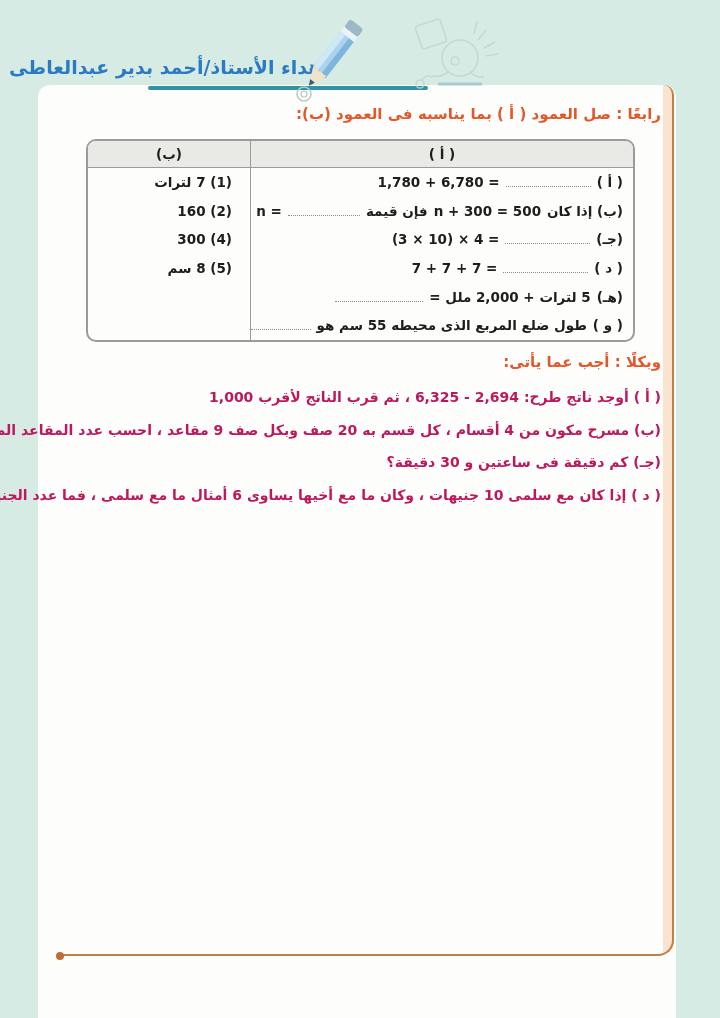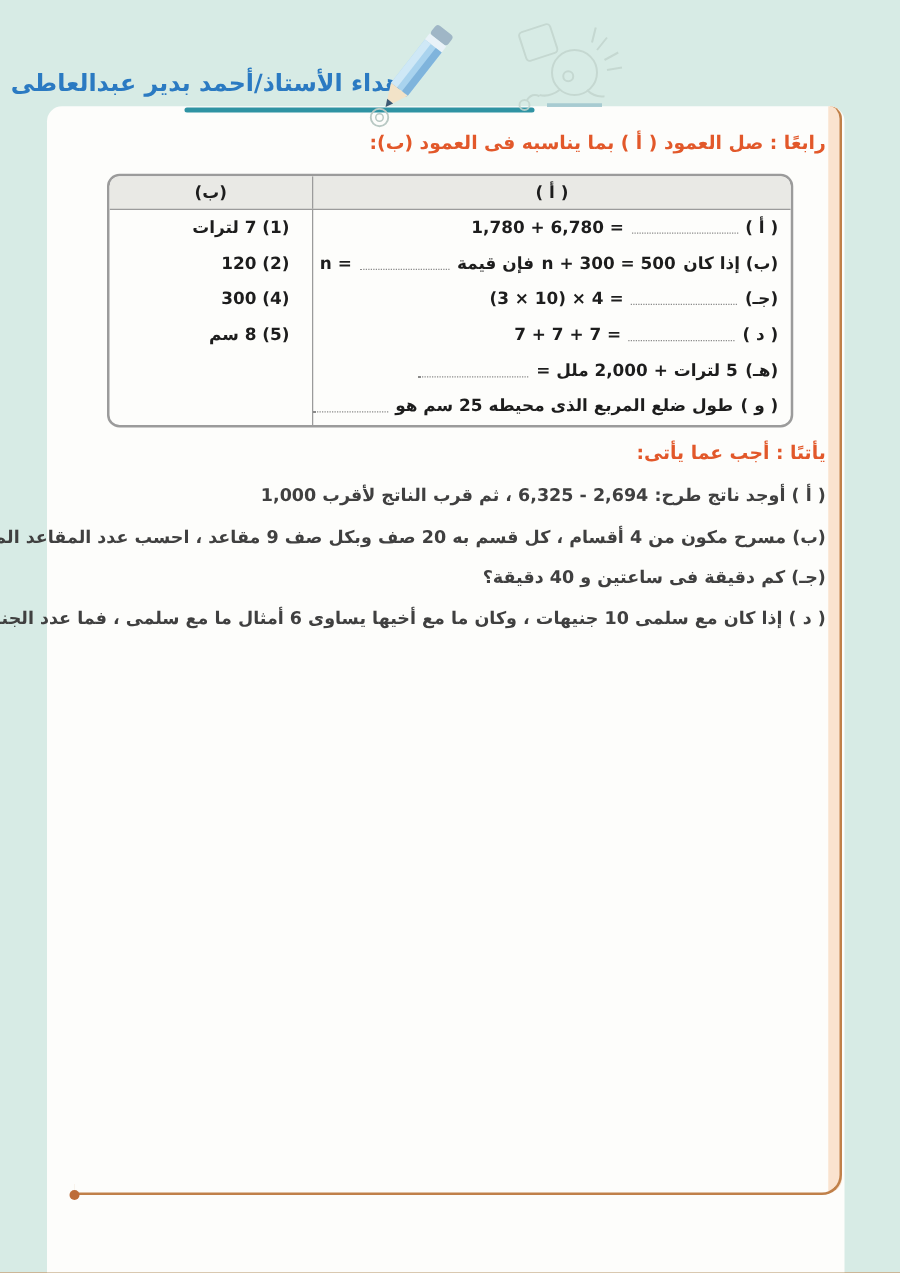"(2) 120" span { text: 120 -> 160 }
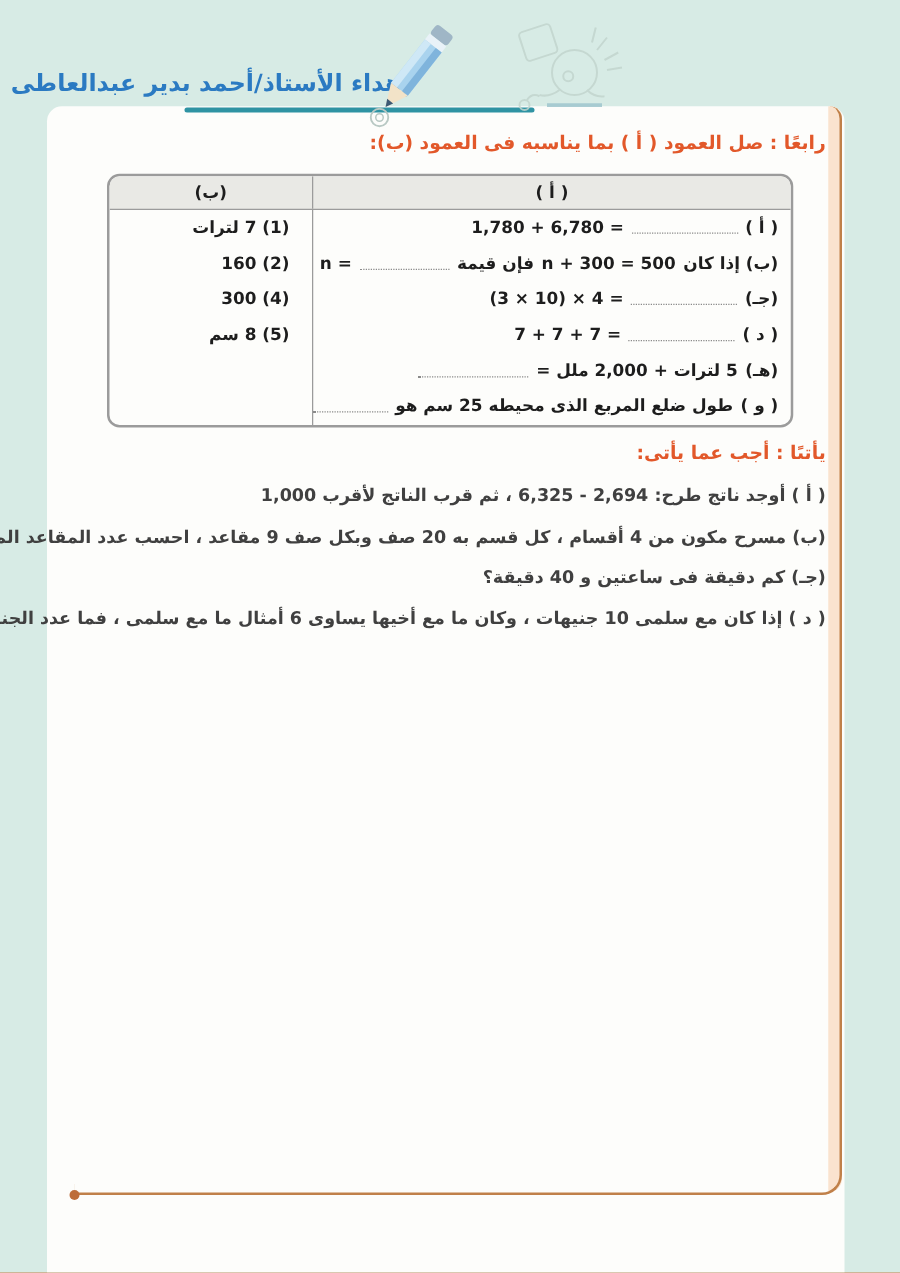"طول ضلع المربع الذى محيطه" span { text: 25 -> 55 }
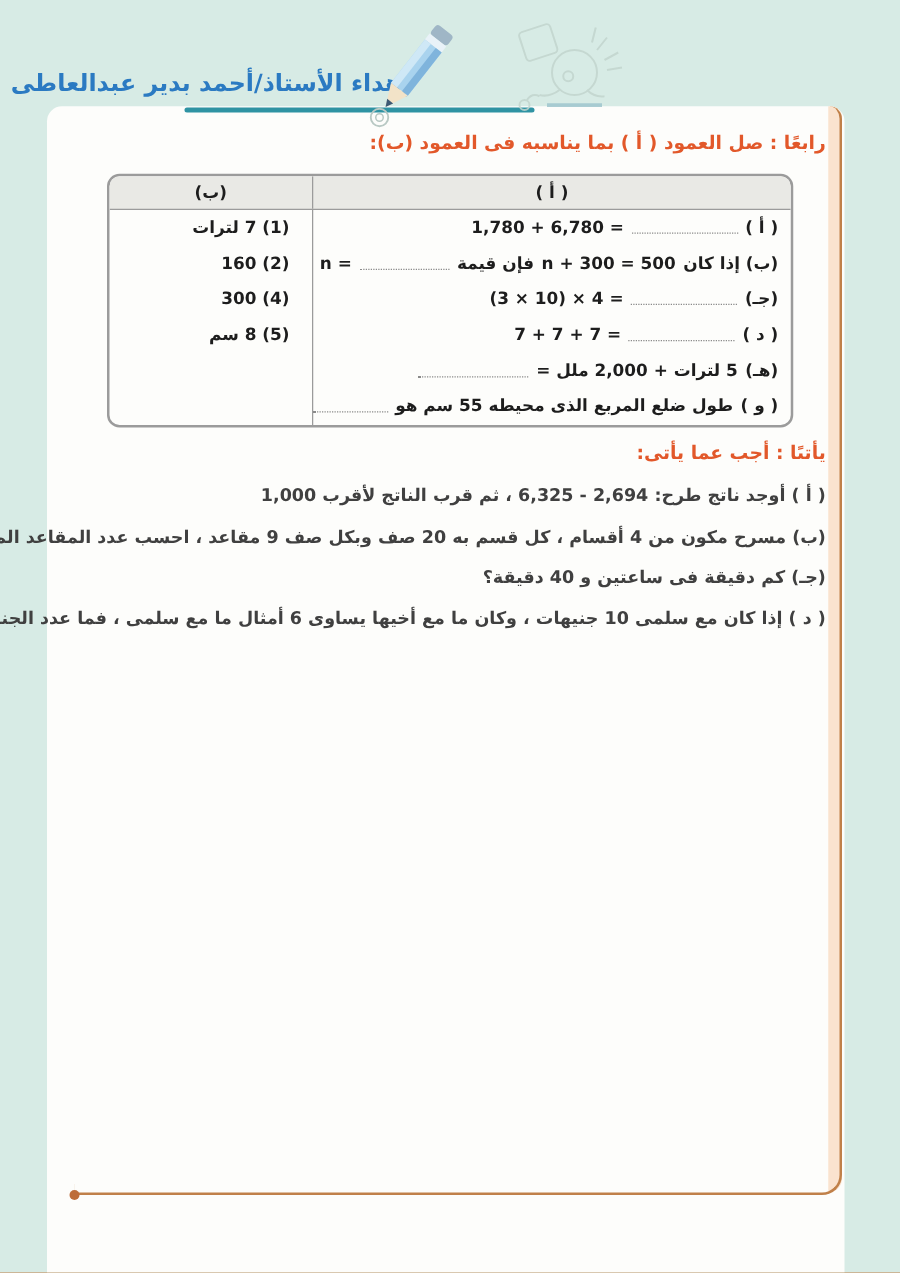"يأتىًا : أجب عما يأتى:" div.sec-heading { text: يأتىًا -> وبكلًا }
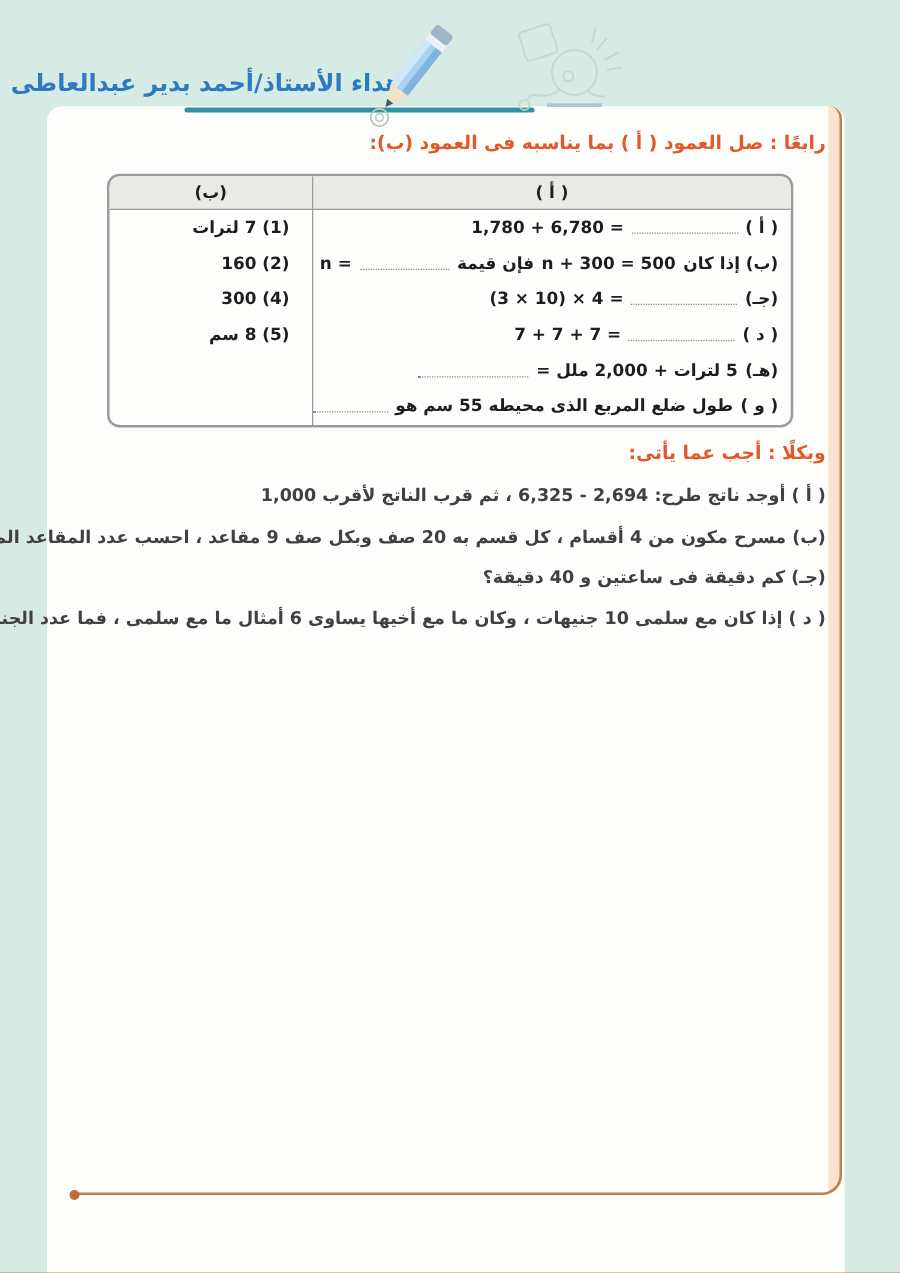"( أ ) أوجد ناتج" .q-list { color: #404040 -> #be185d }
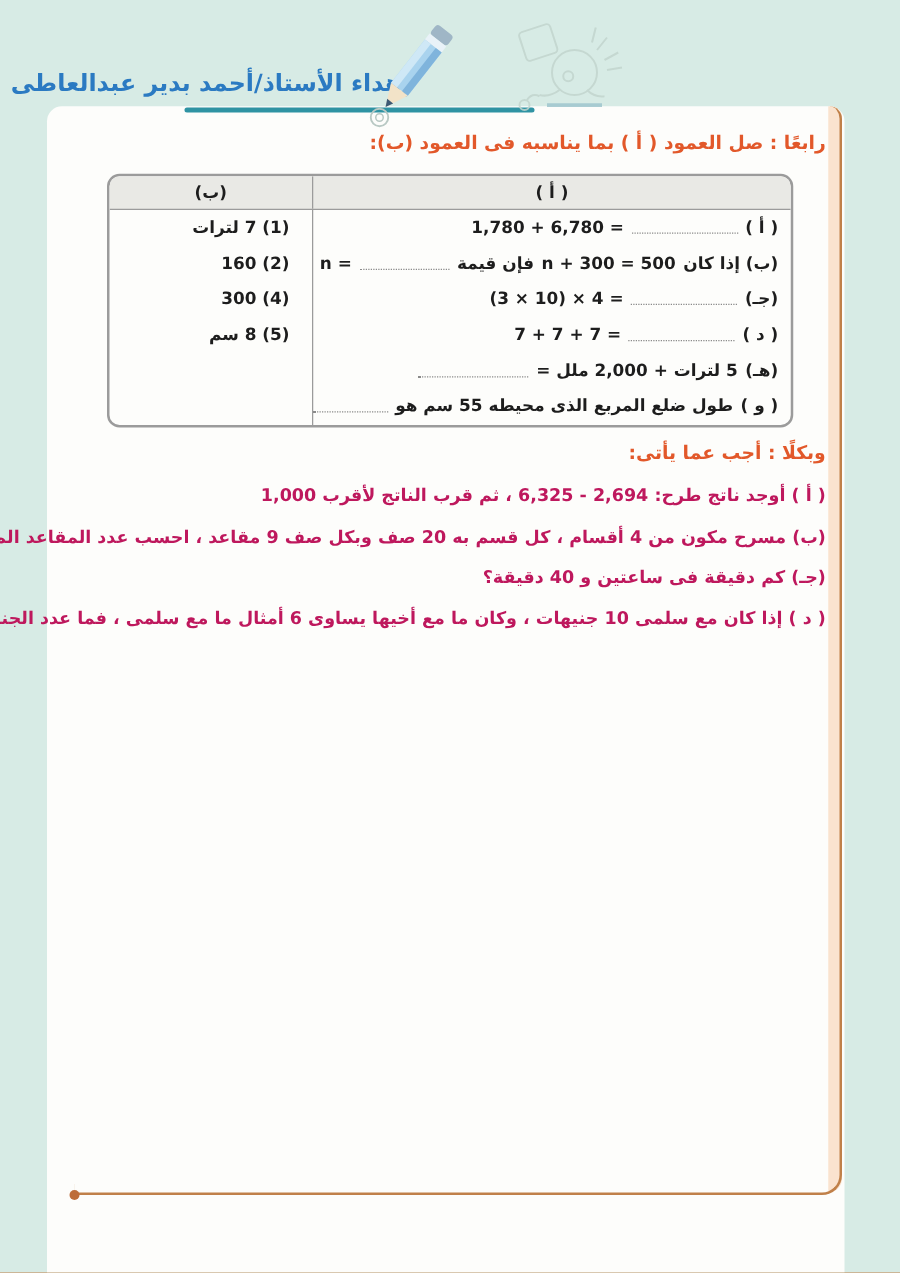"(جـ) كم دقيقة فى ساعتين" div.q-item { text: 40 -> 30 }
